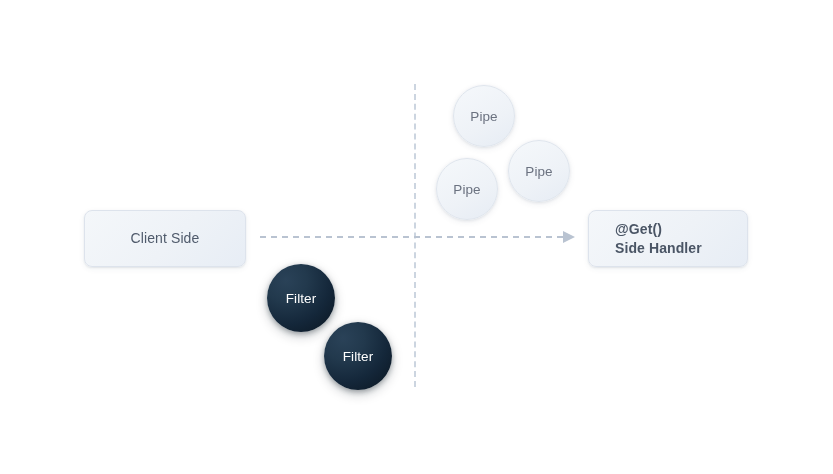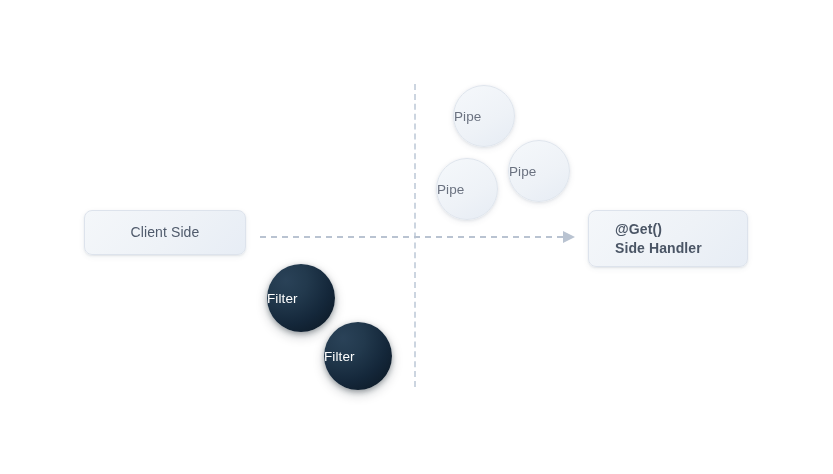"Pipe" .circle { justify-content: flex-start -> center }
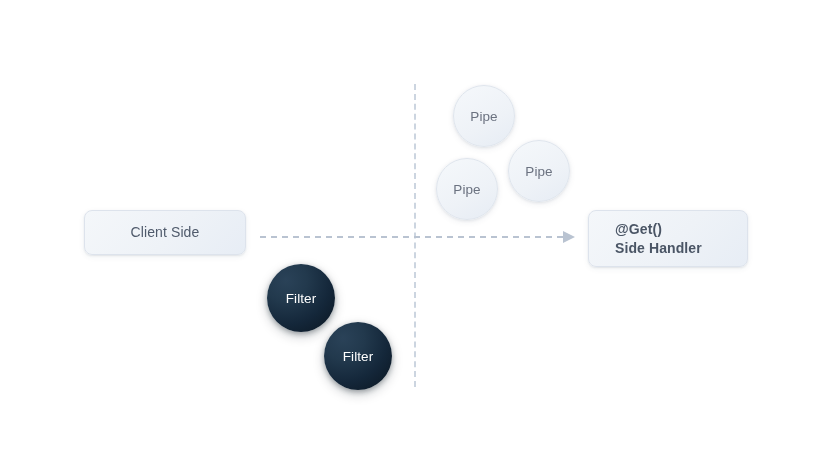"Client Side" #client-side-box { height: 45px -> 57px }
